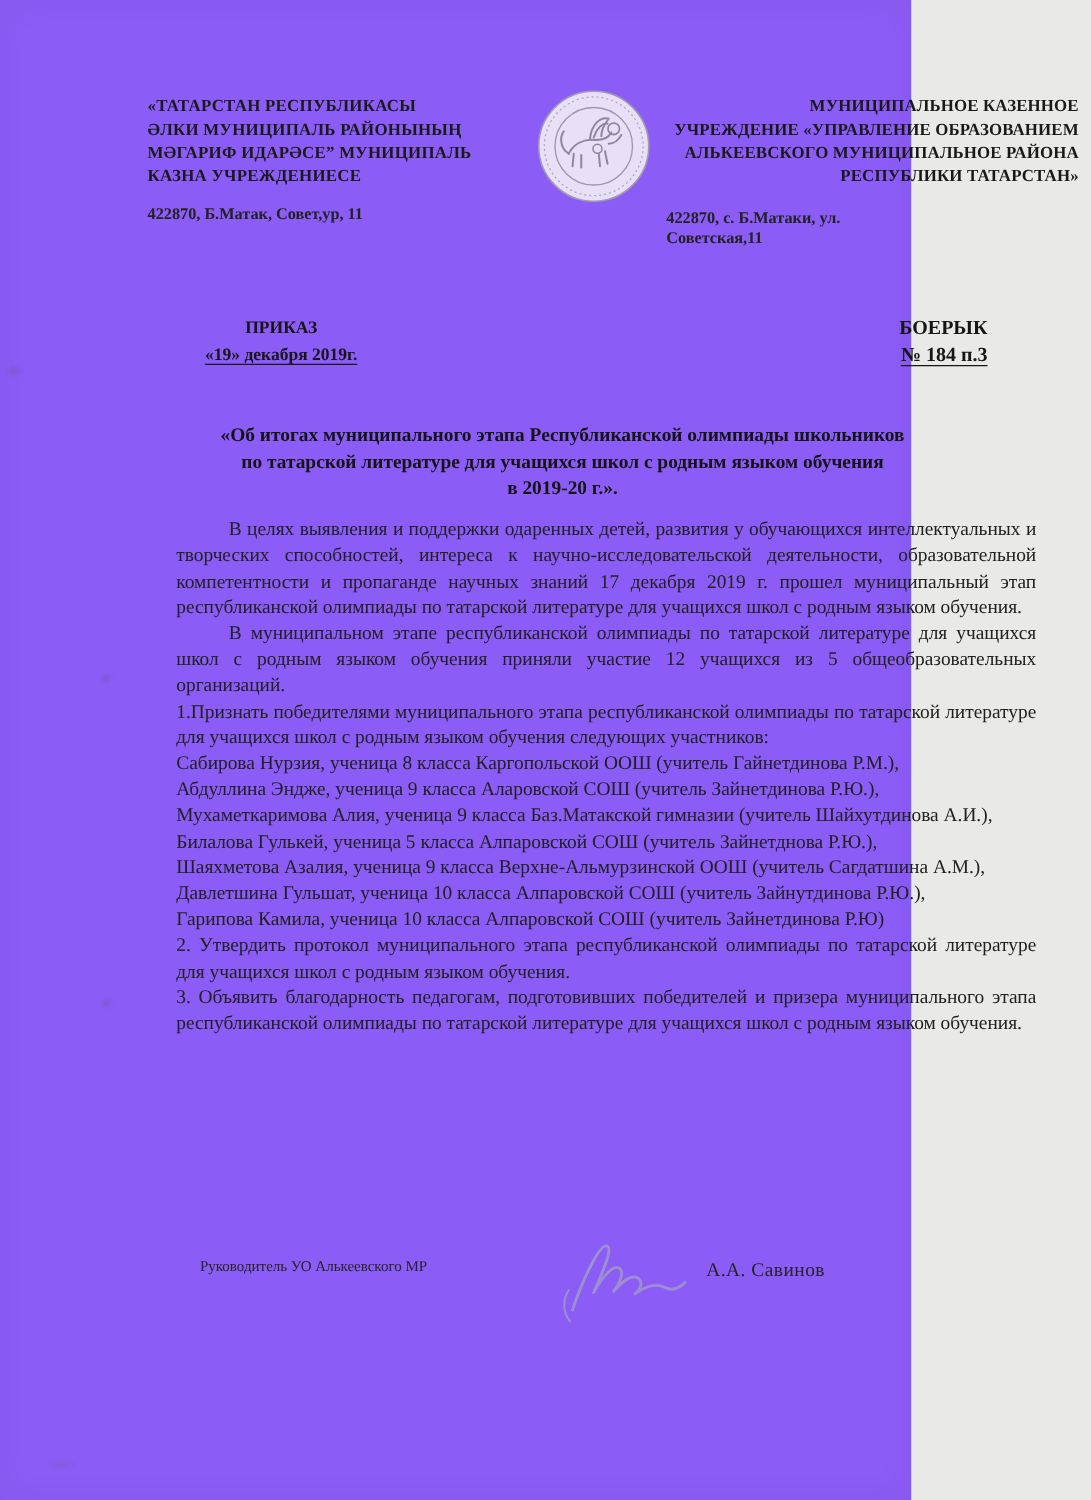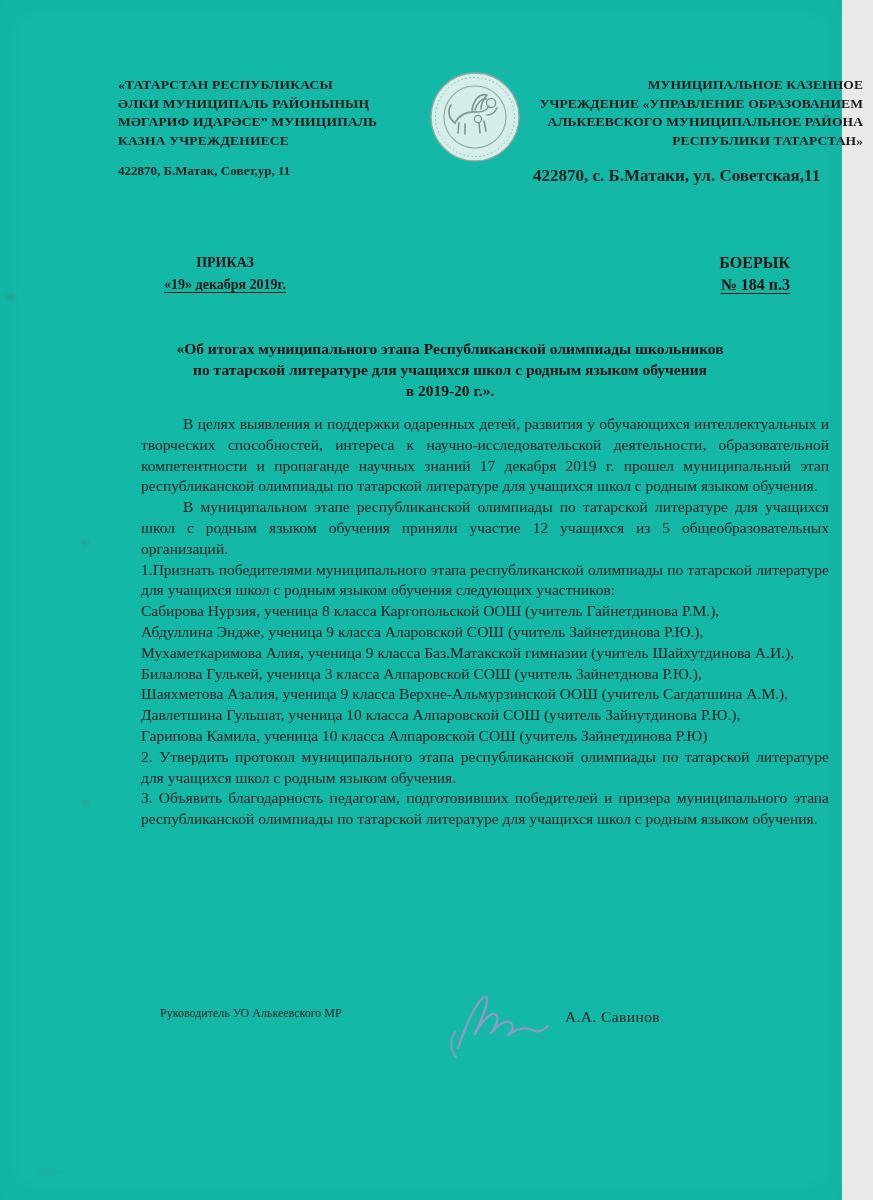"«ТАТАРСТАН РЕСПУБЛИКАСЫ" .page { background: #14b8a6 -> #8b5cf6; width: 842px -> 729px }
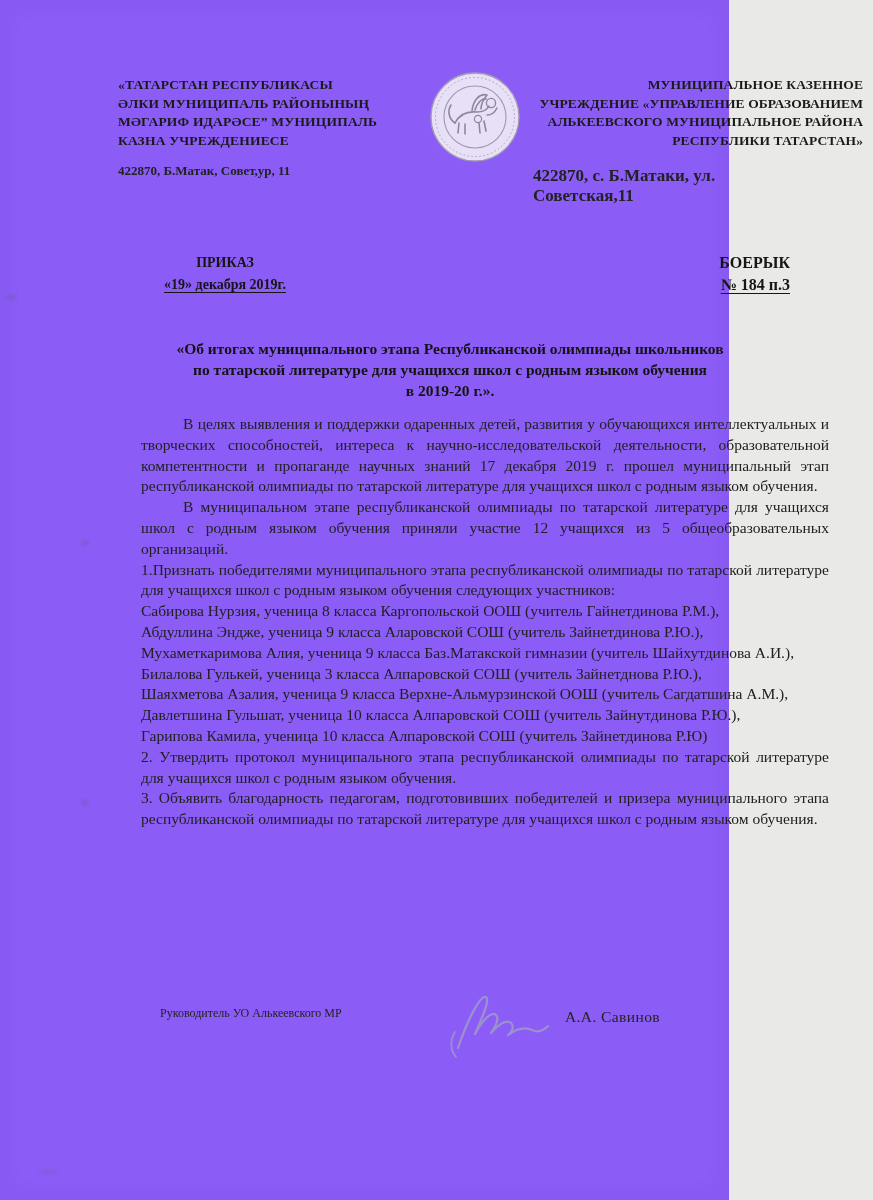"422870, с. Б.Матаки, ул. Советская,11" .addr-right { font-size: 17px -> 13px }
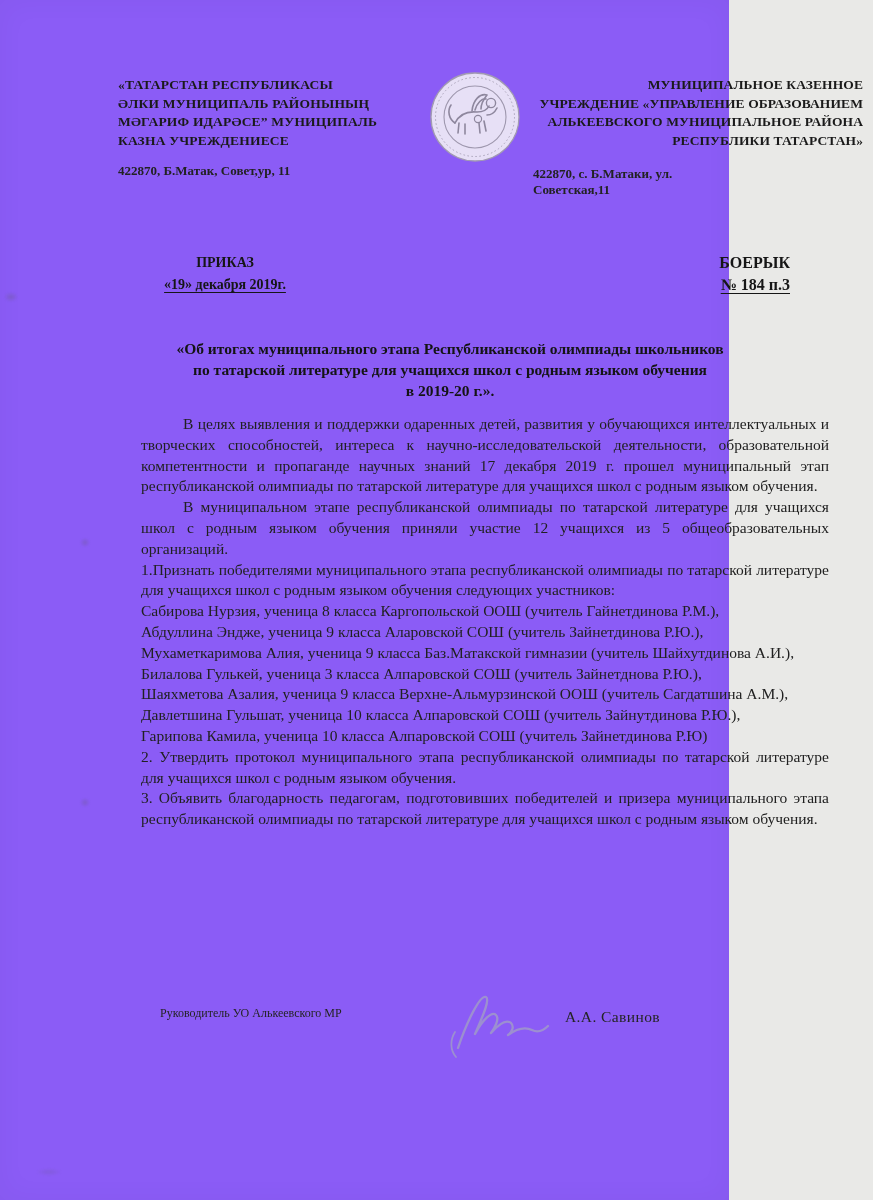"Билалова Гулькей, ученица 3 класса" p { text: 3 -> 5 }
